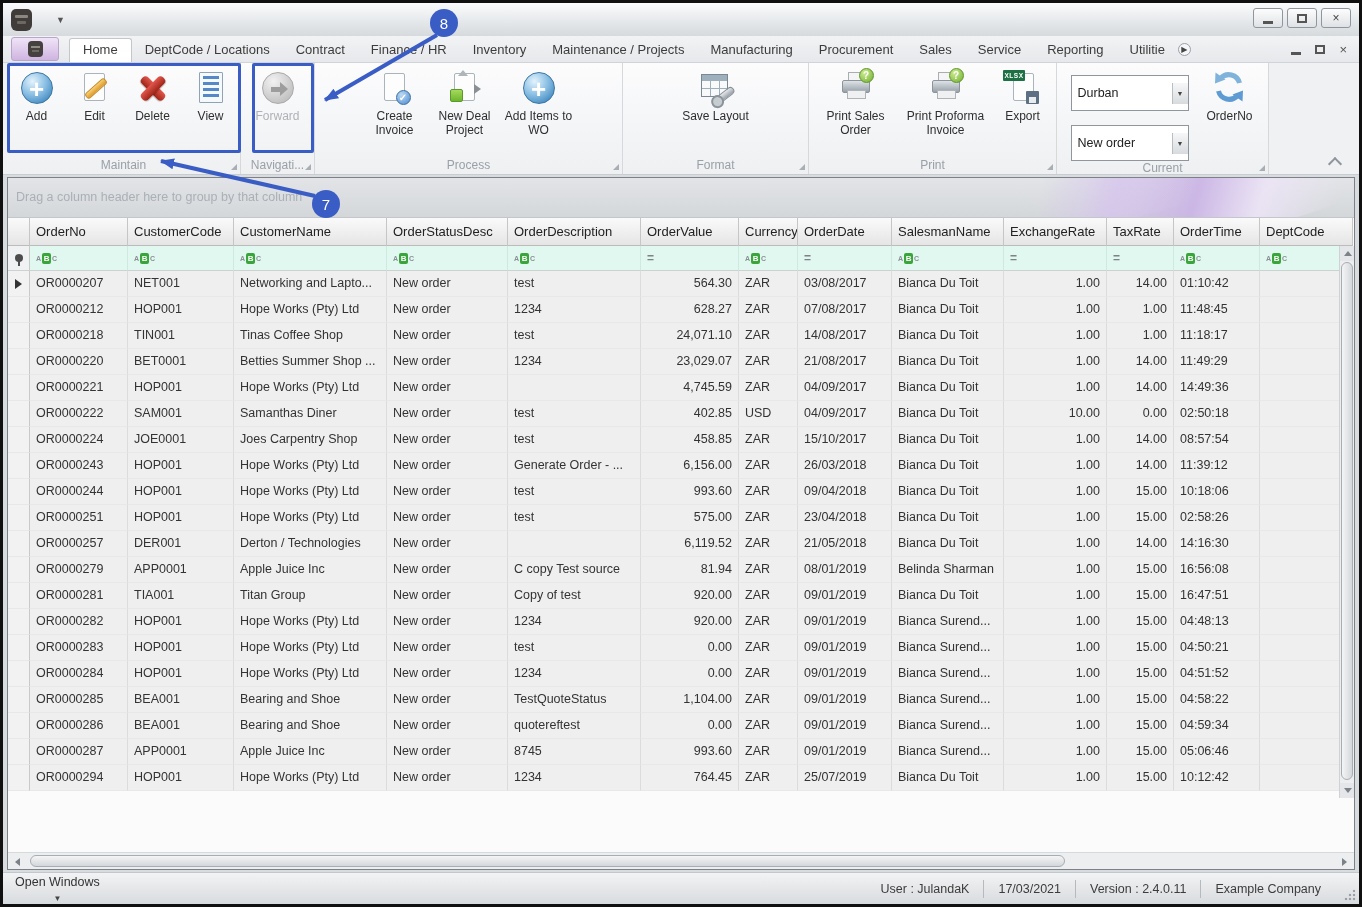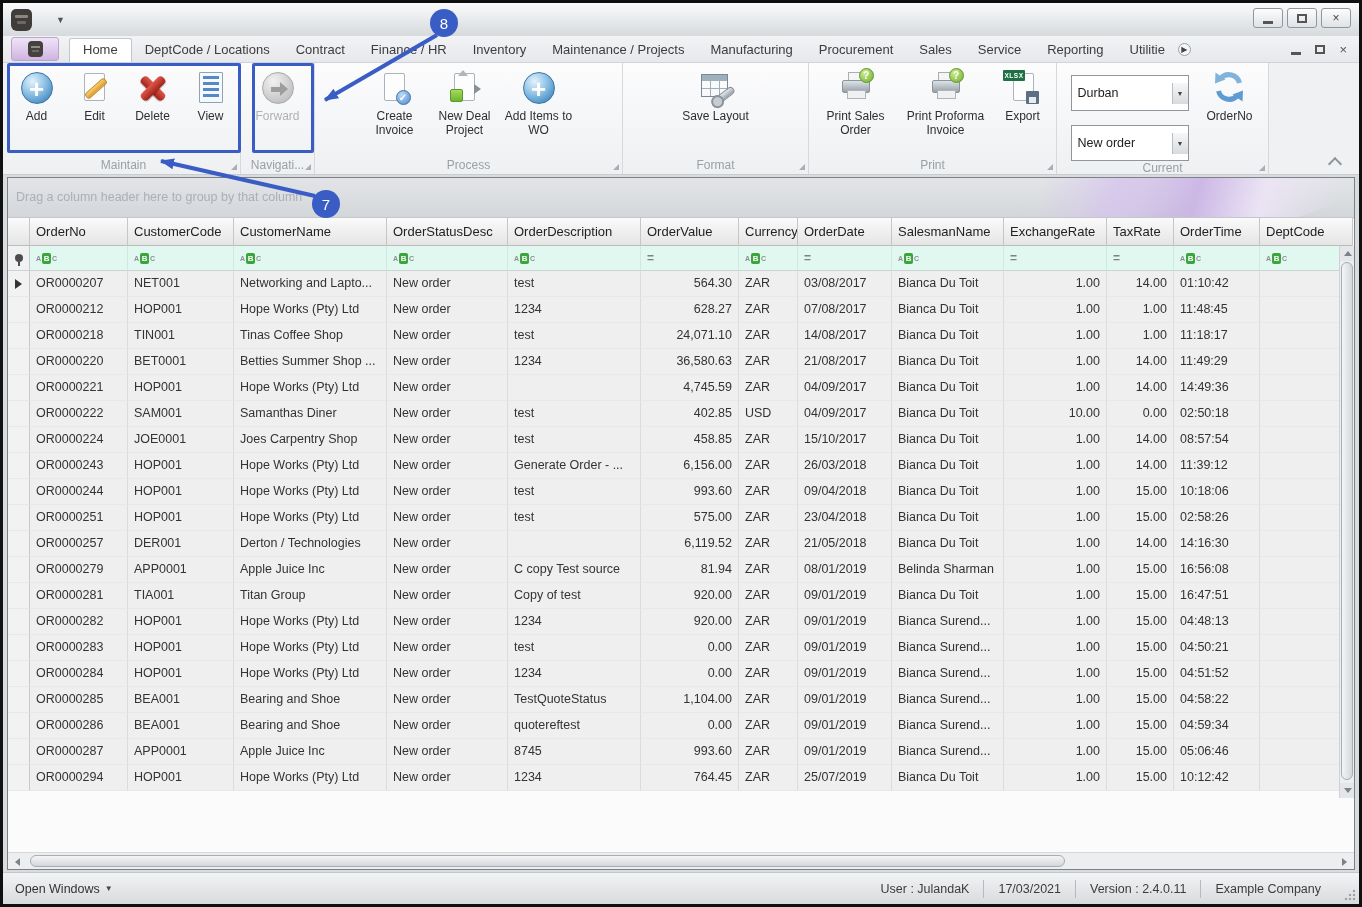"36,580.63" div.dcell { text: 36,580.63 -> 23,029.07 }
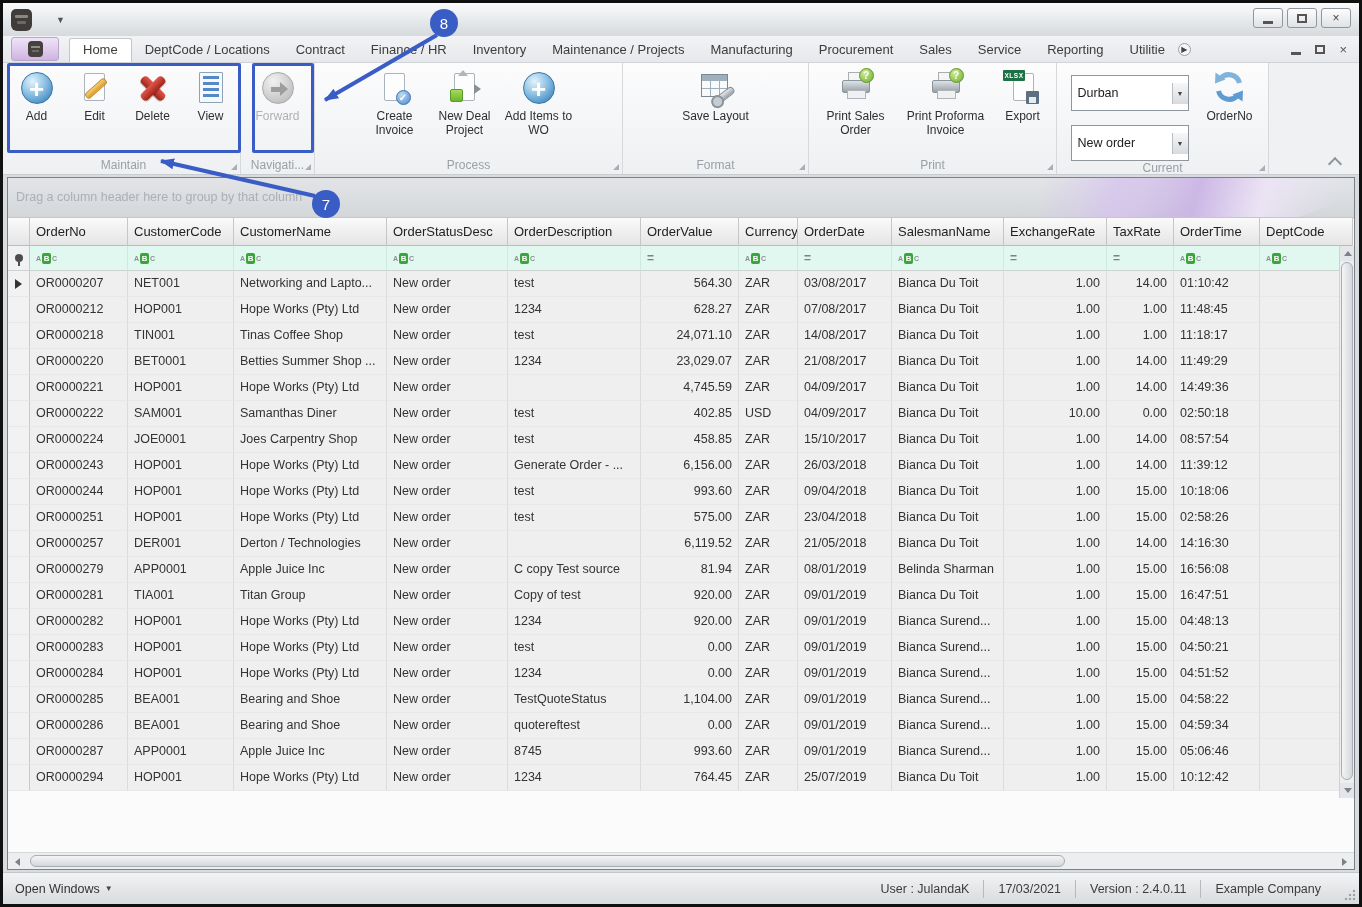"Open Windows" .openwin { flex-direction: none -> column }
